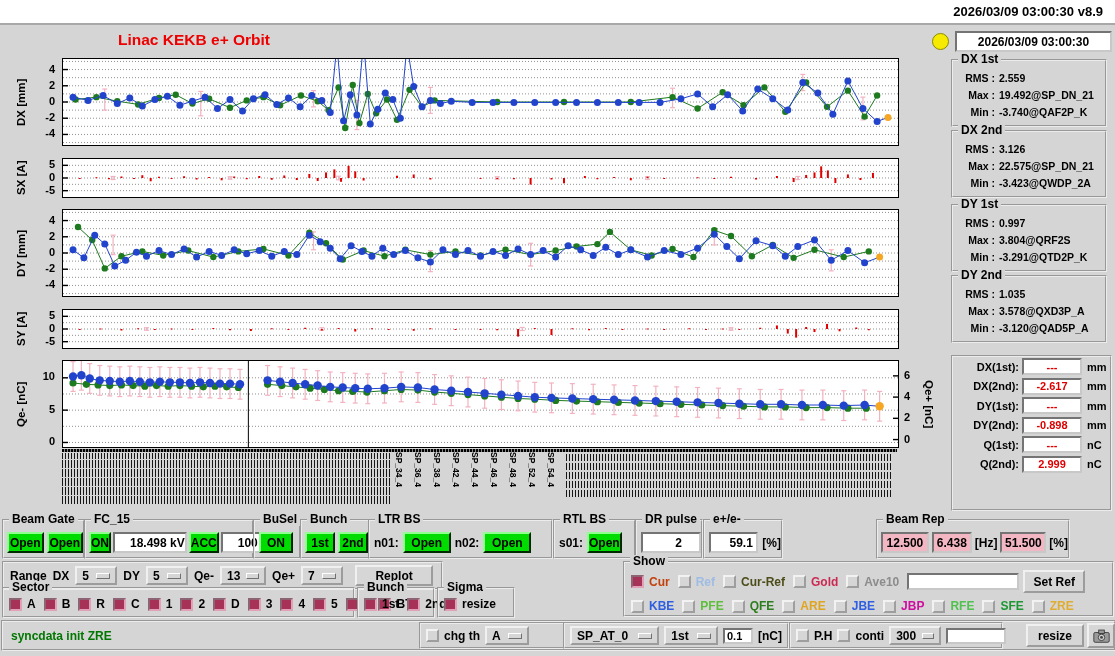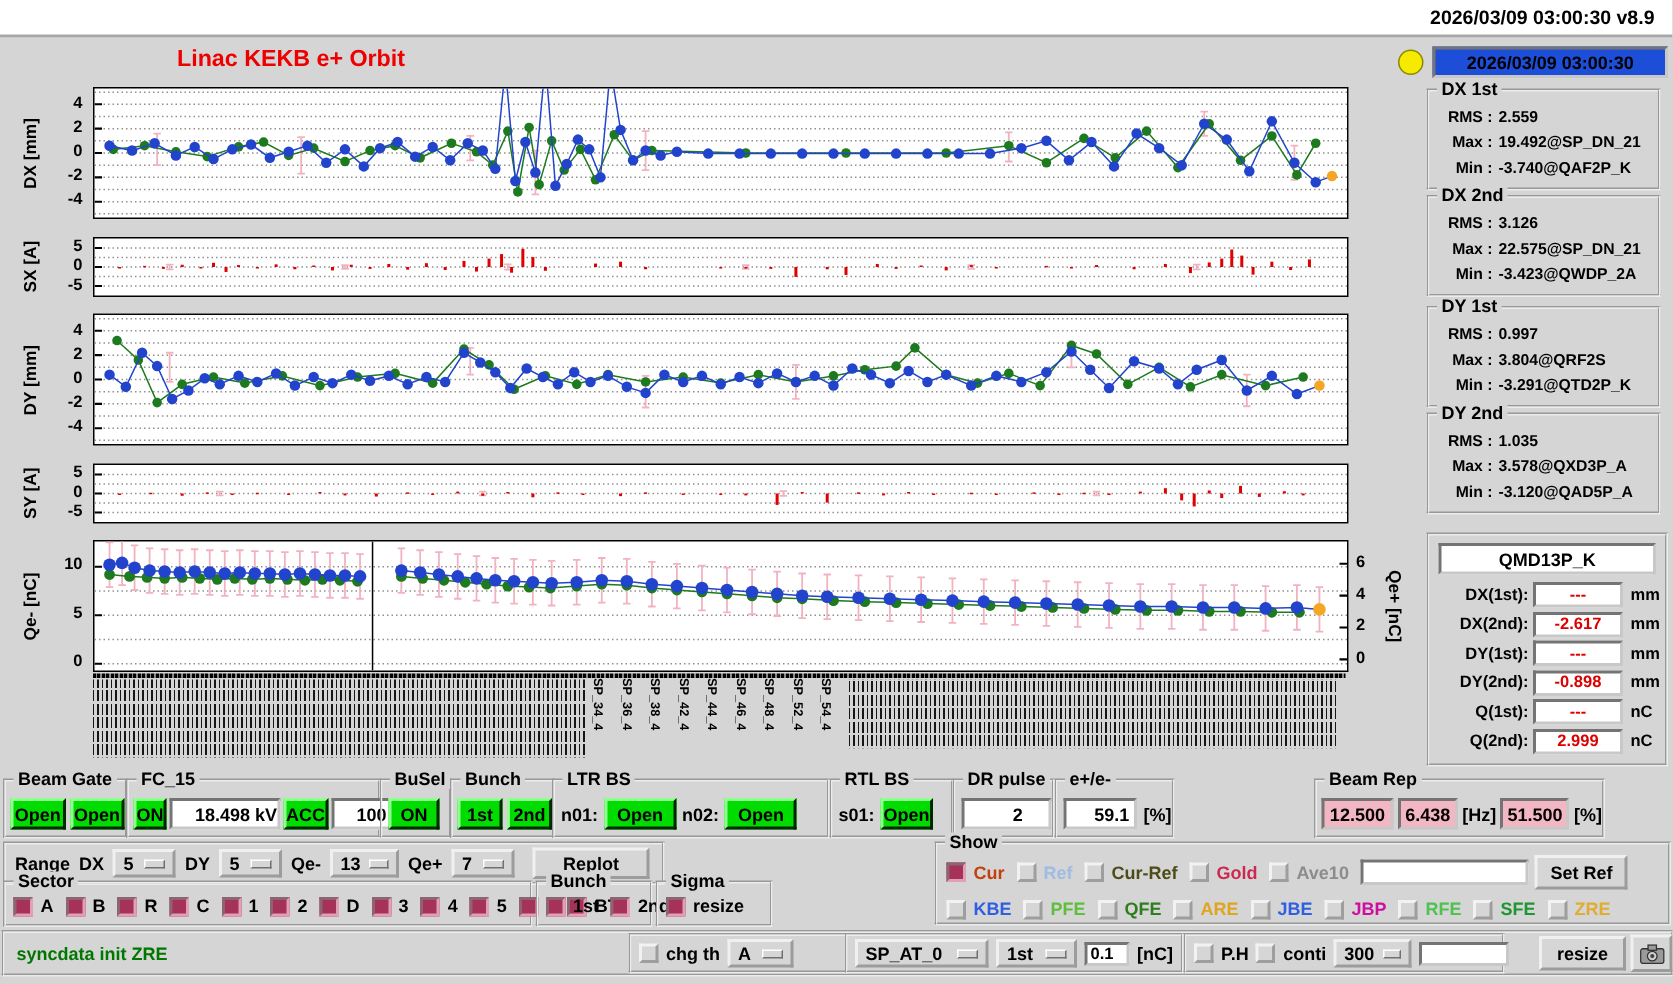"2026/03/09 03:00:30" #tsbox { background: #1d4ed8 -> #ffffff }
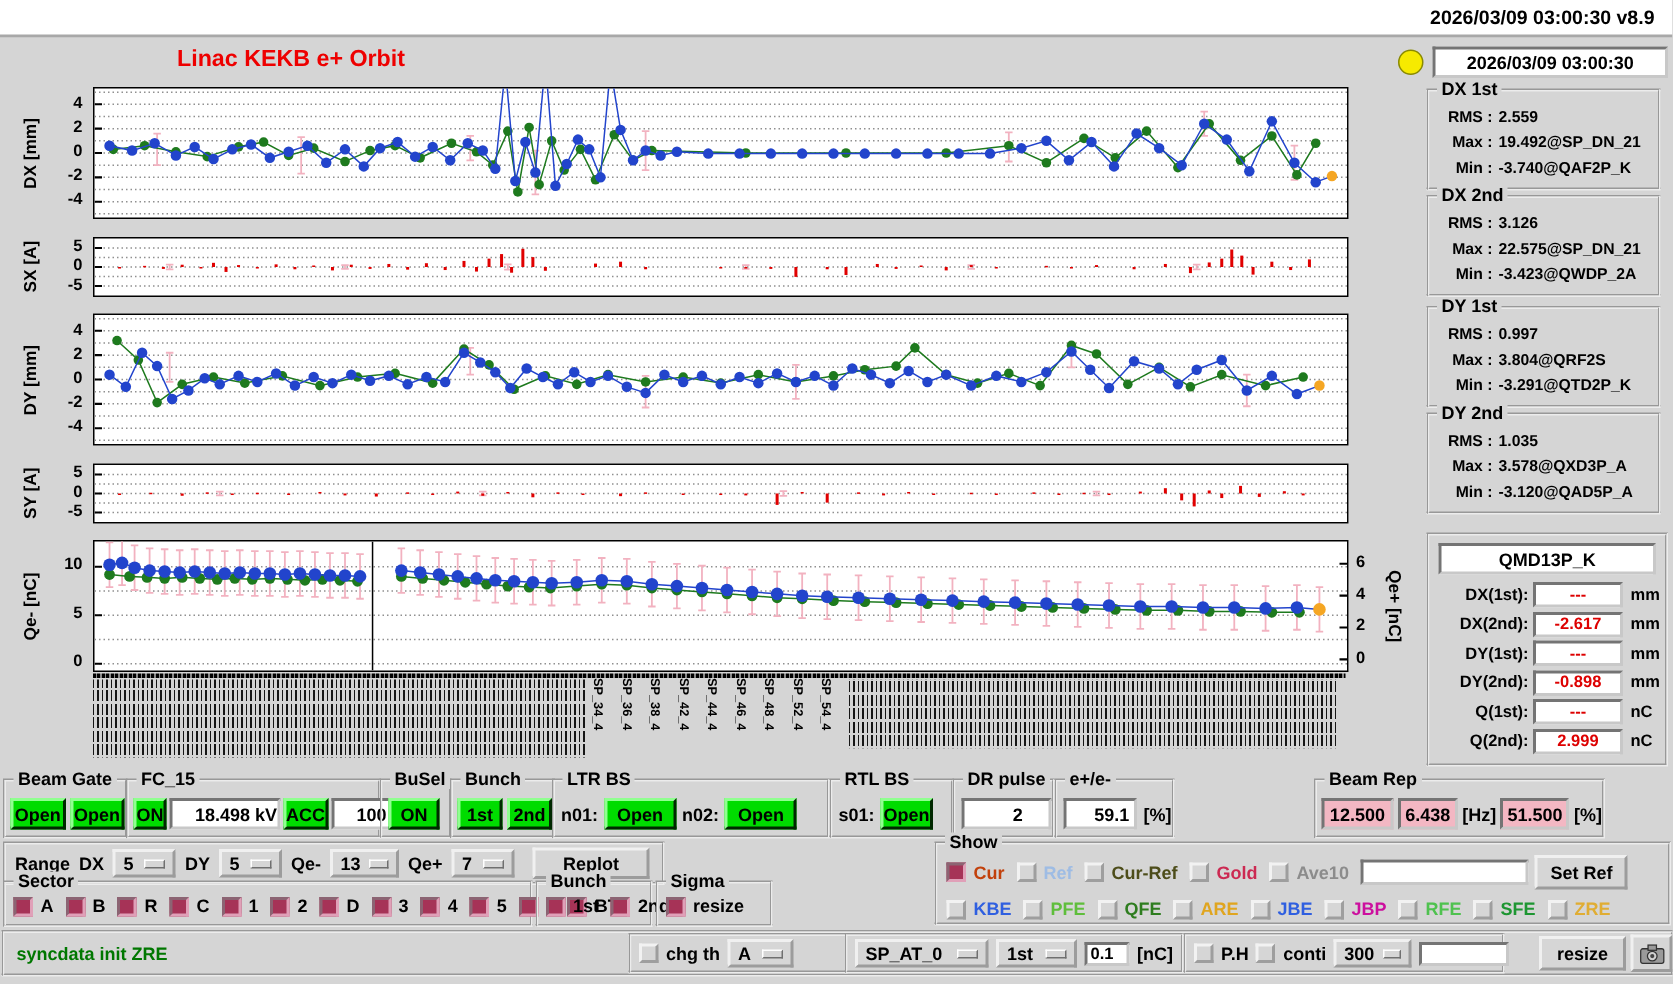"QMD13P_K" div { html: <div>QMD13P_K</div> -> none }
